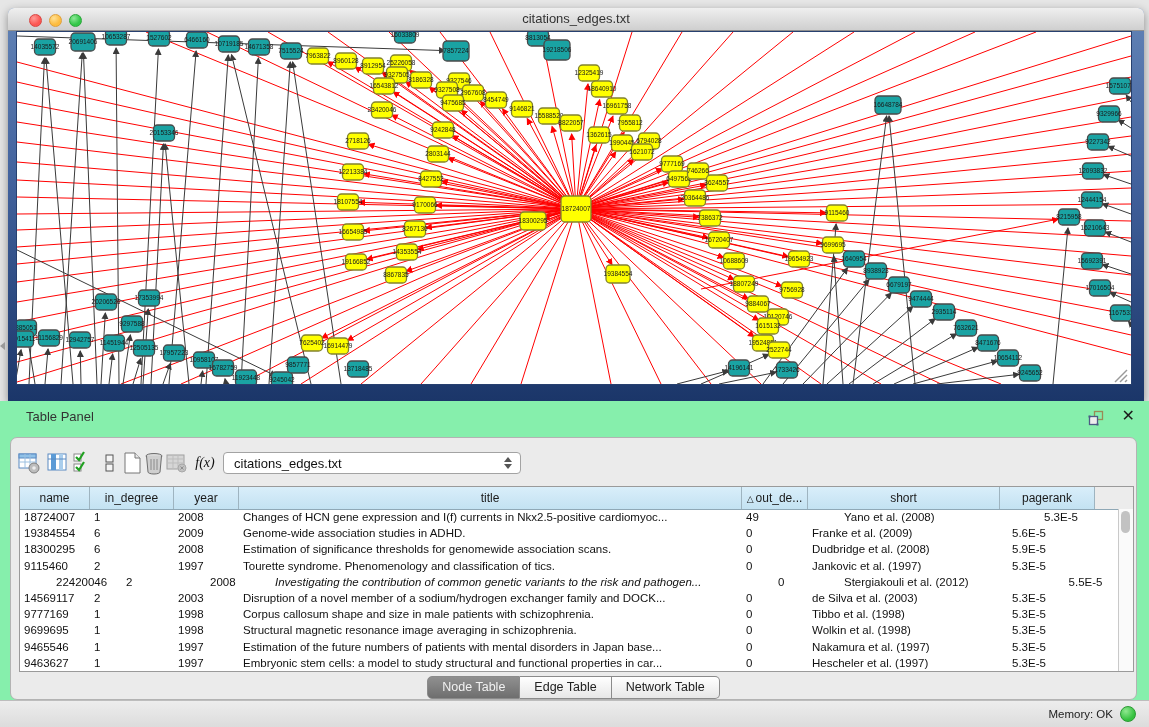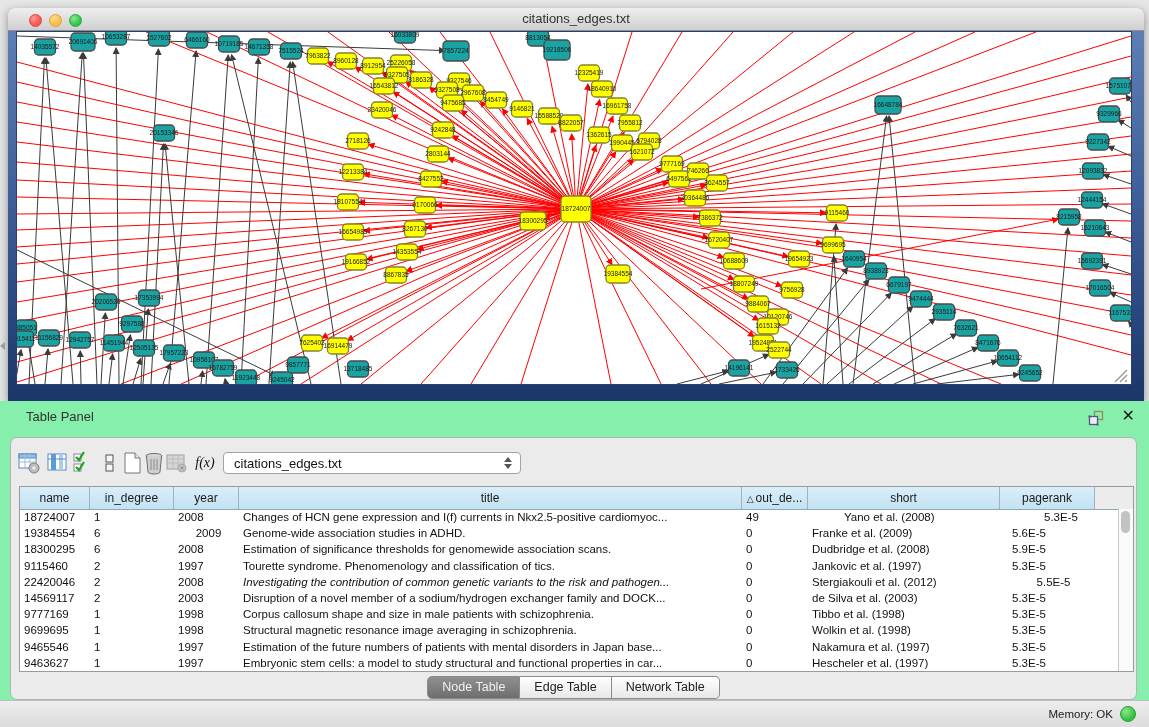"2009" div.td { text-align: center -> none }
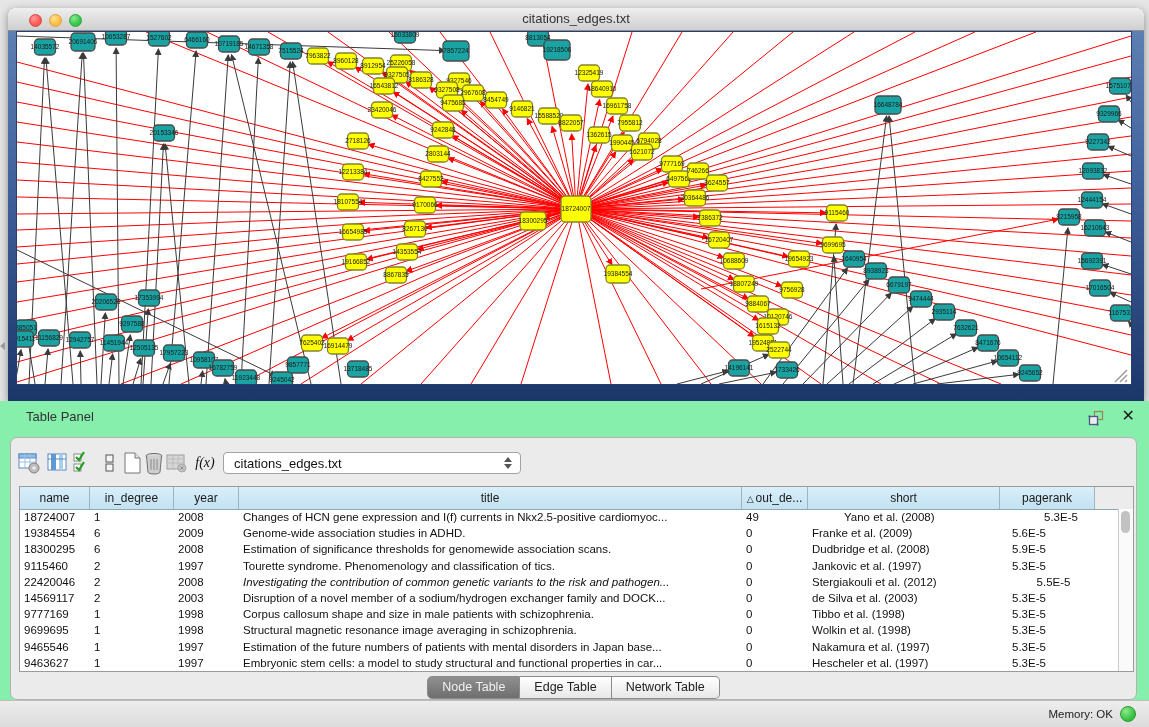"22420046" div.td { margin-left: none -> 32px }
